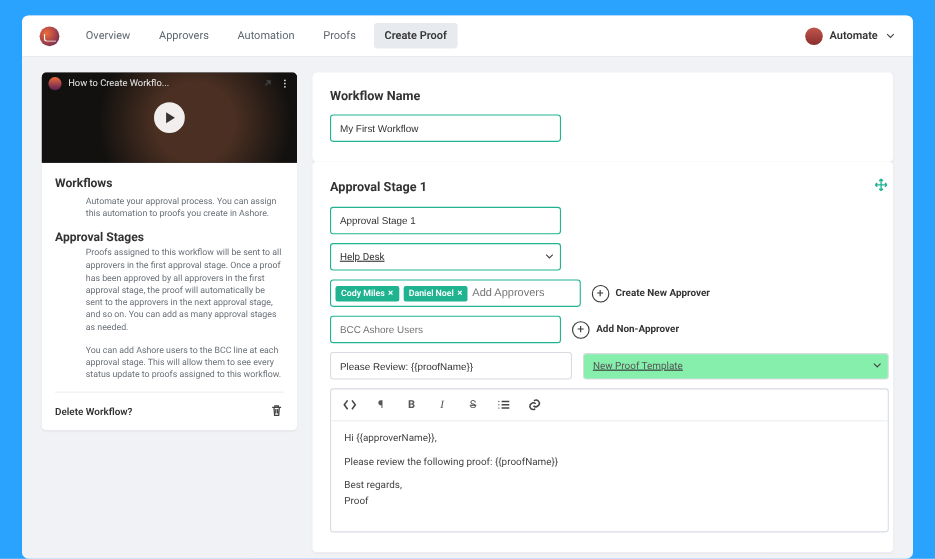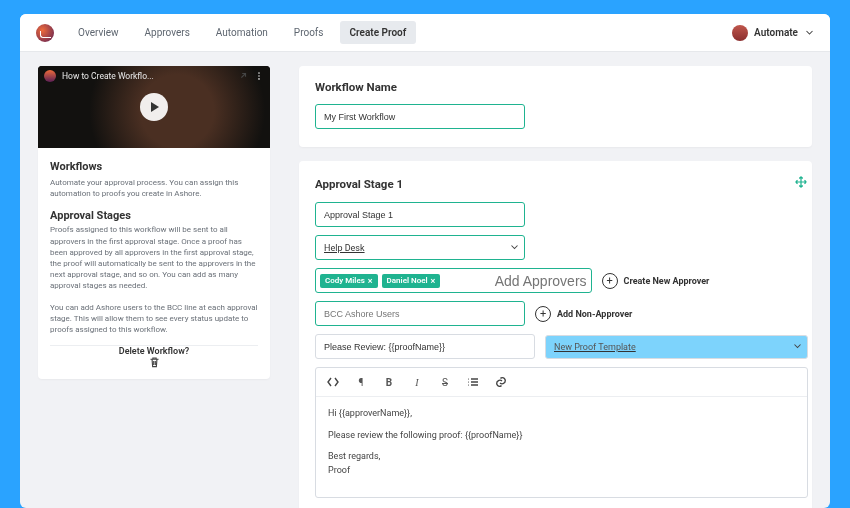"How to Create Workflo..." .content { gap: 29px -> 14px }
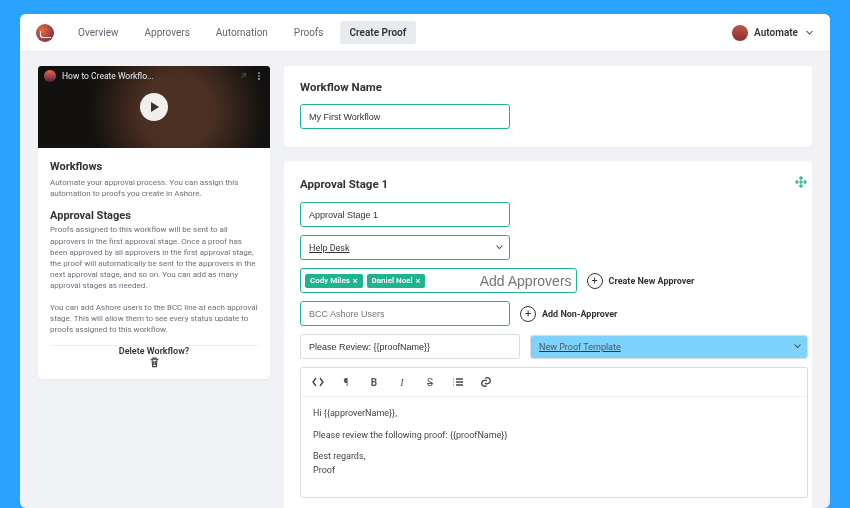"Workflow Name" .panel { margin-bottom: 14px -> none }
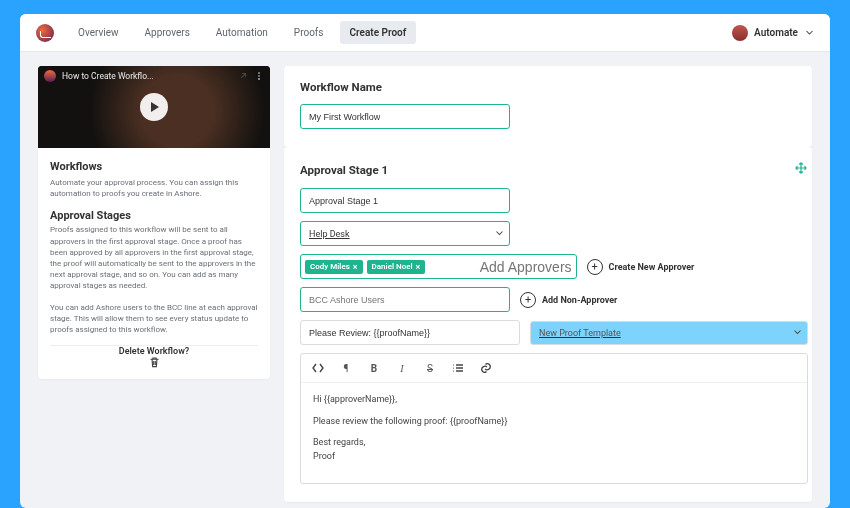"Automate your approval process. You" .info-card p { margin-left: none -> 28px }
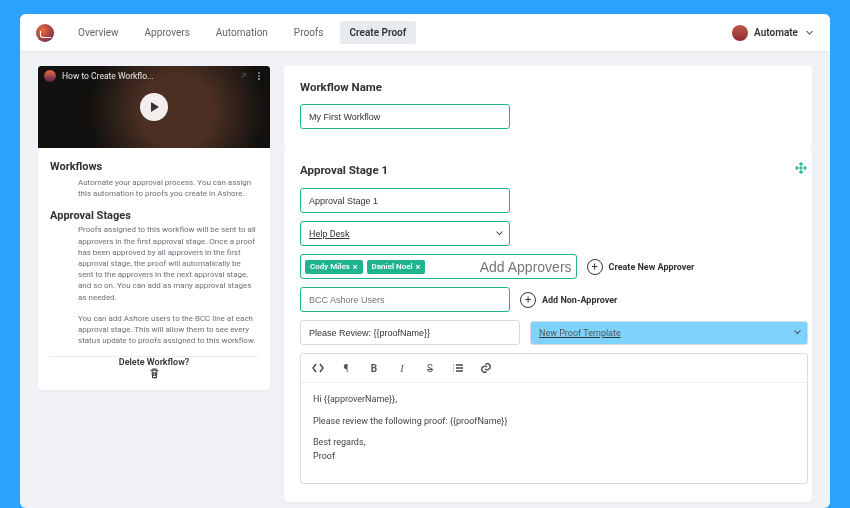"Add Approvers" .tag-entry { font-size: 14px -> 10px; text-align: right -> none }
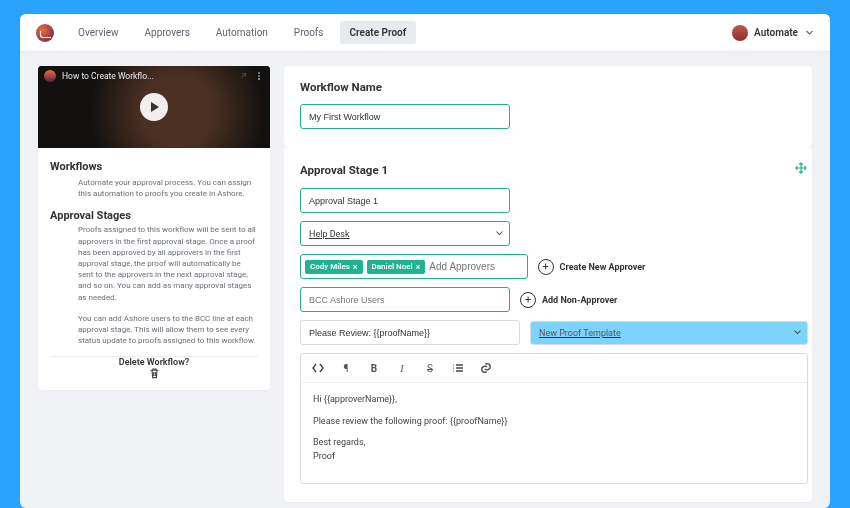"New Proof Template" .select-plain { background: #7dd3fc -> #86efac }
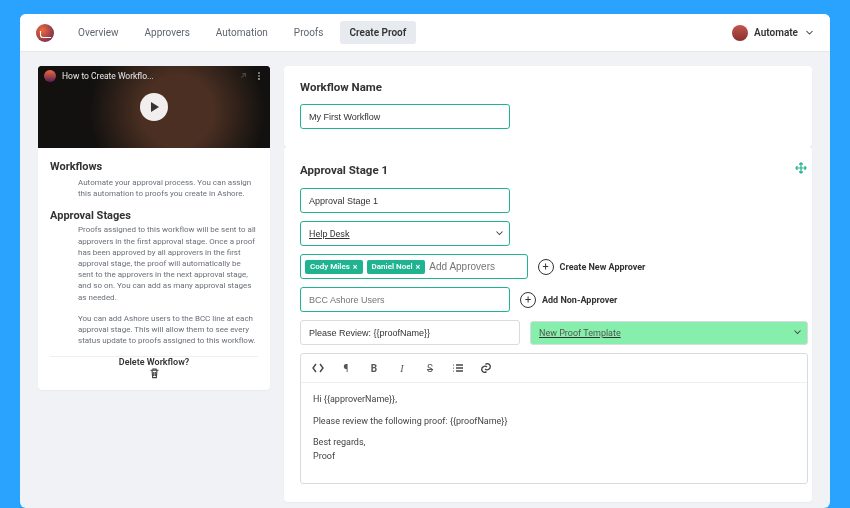"Delete Workflow?" .delete-row { flex-direction: column -> none; padding-top: 0 -> 10px }
